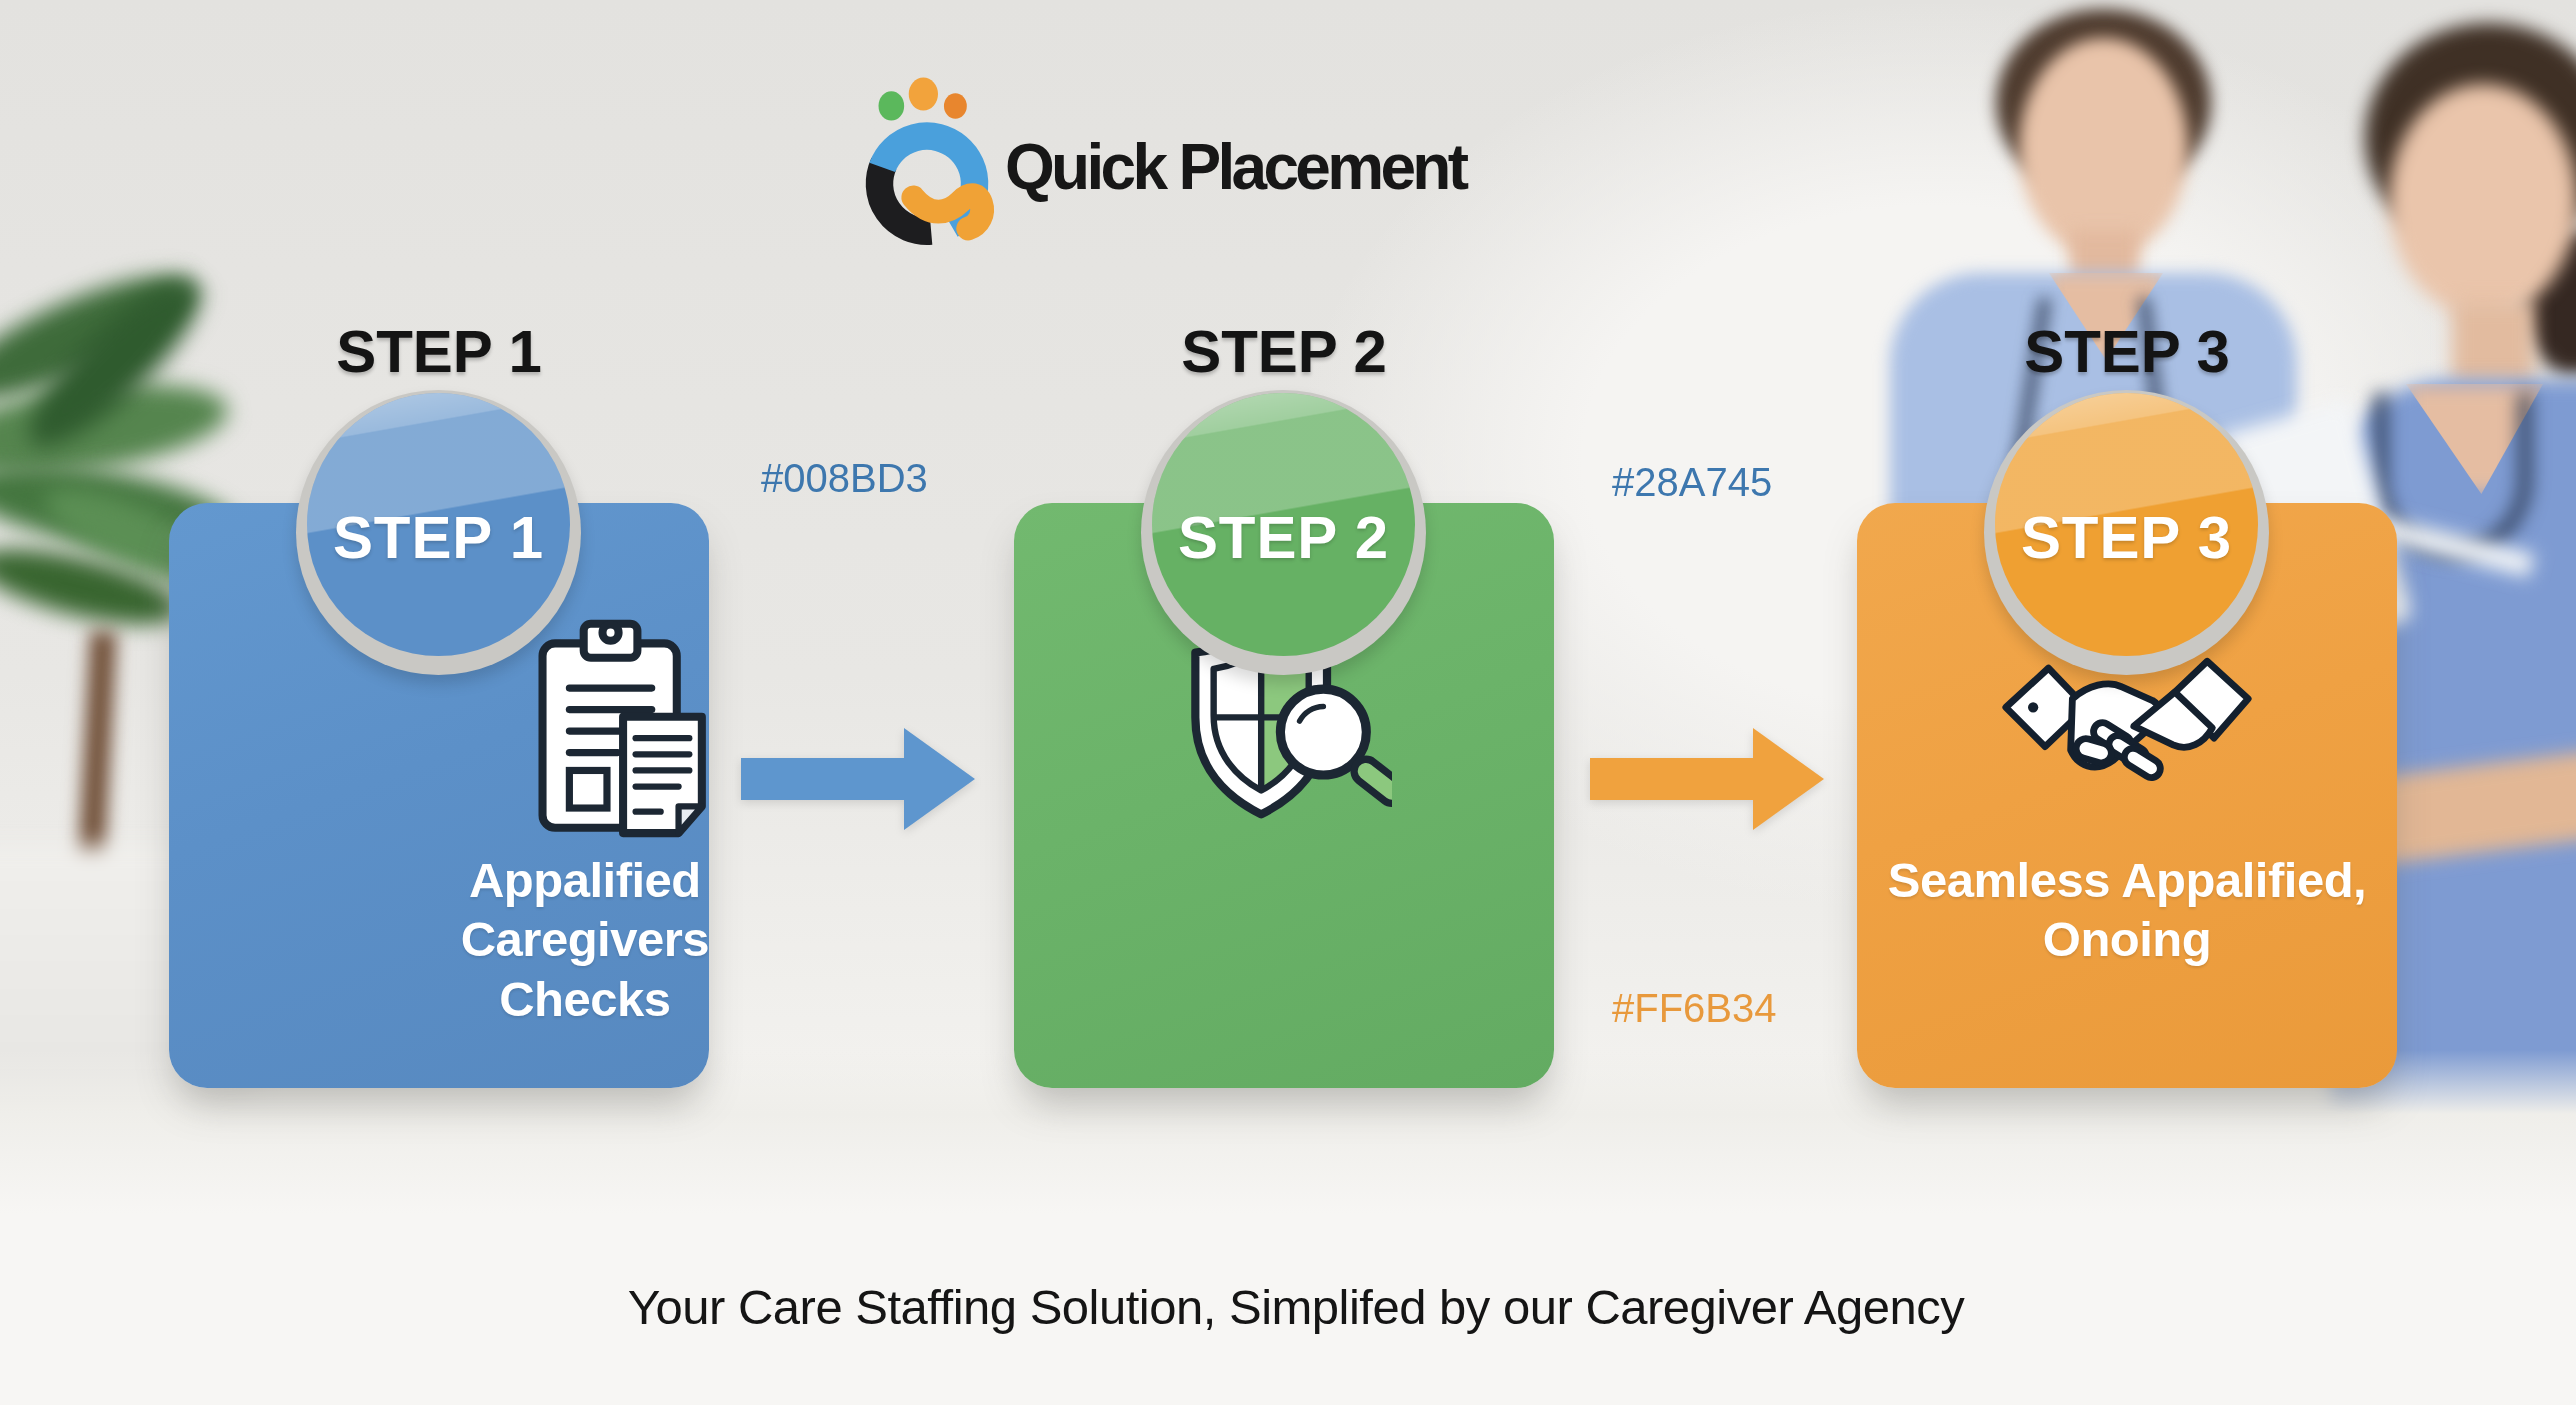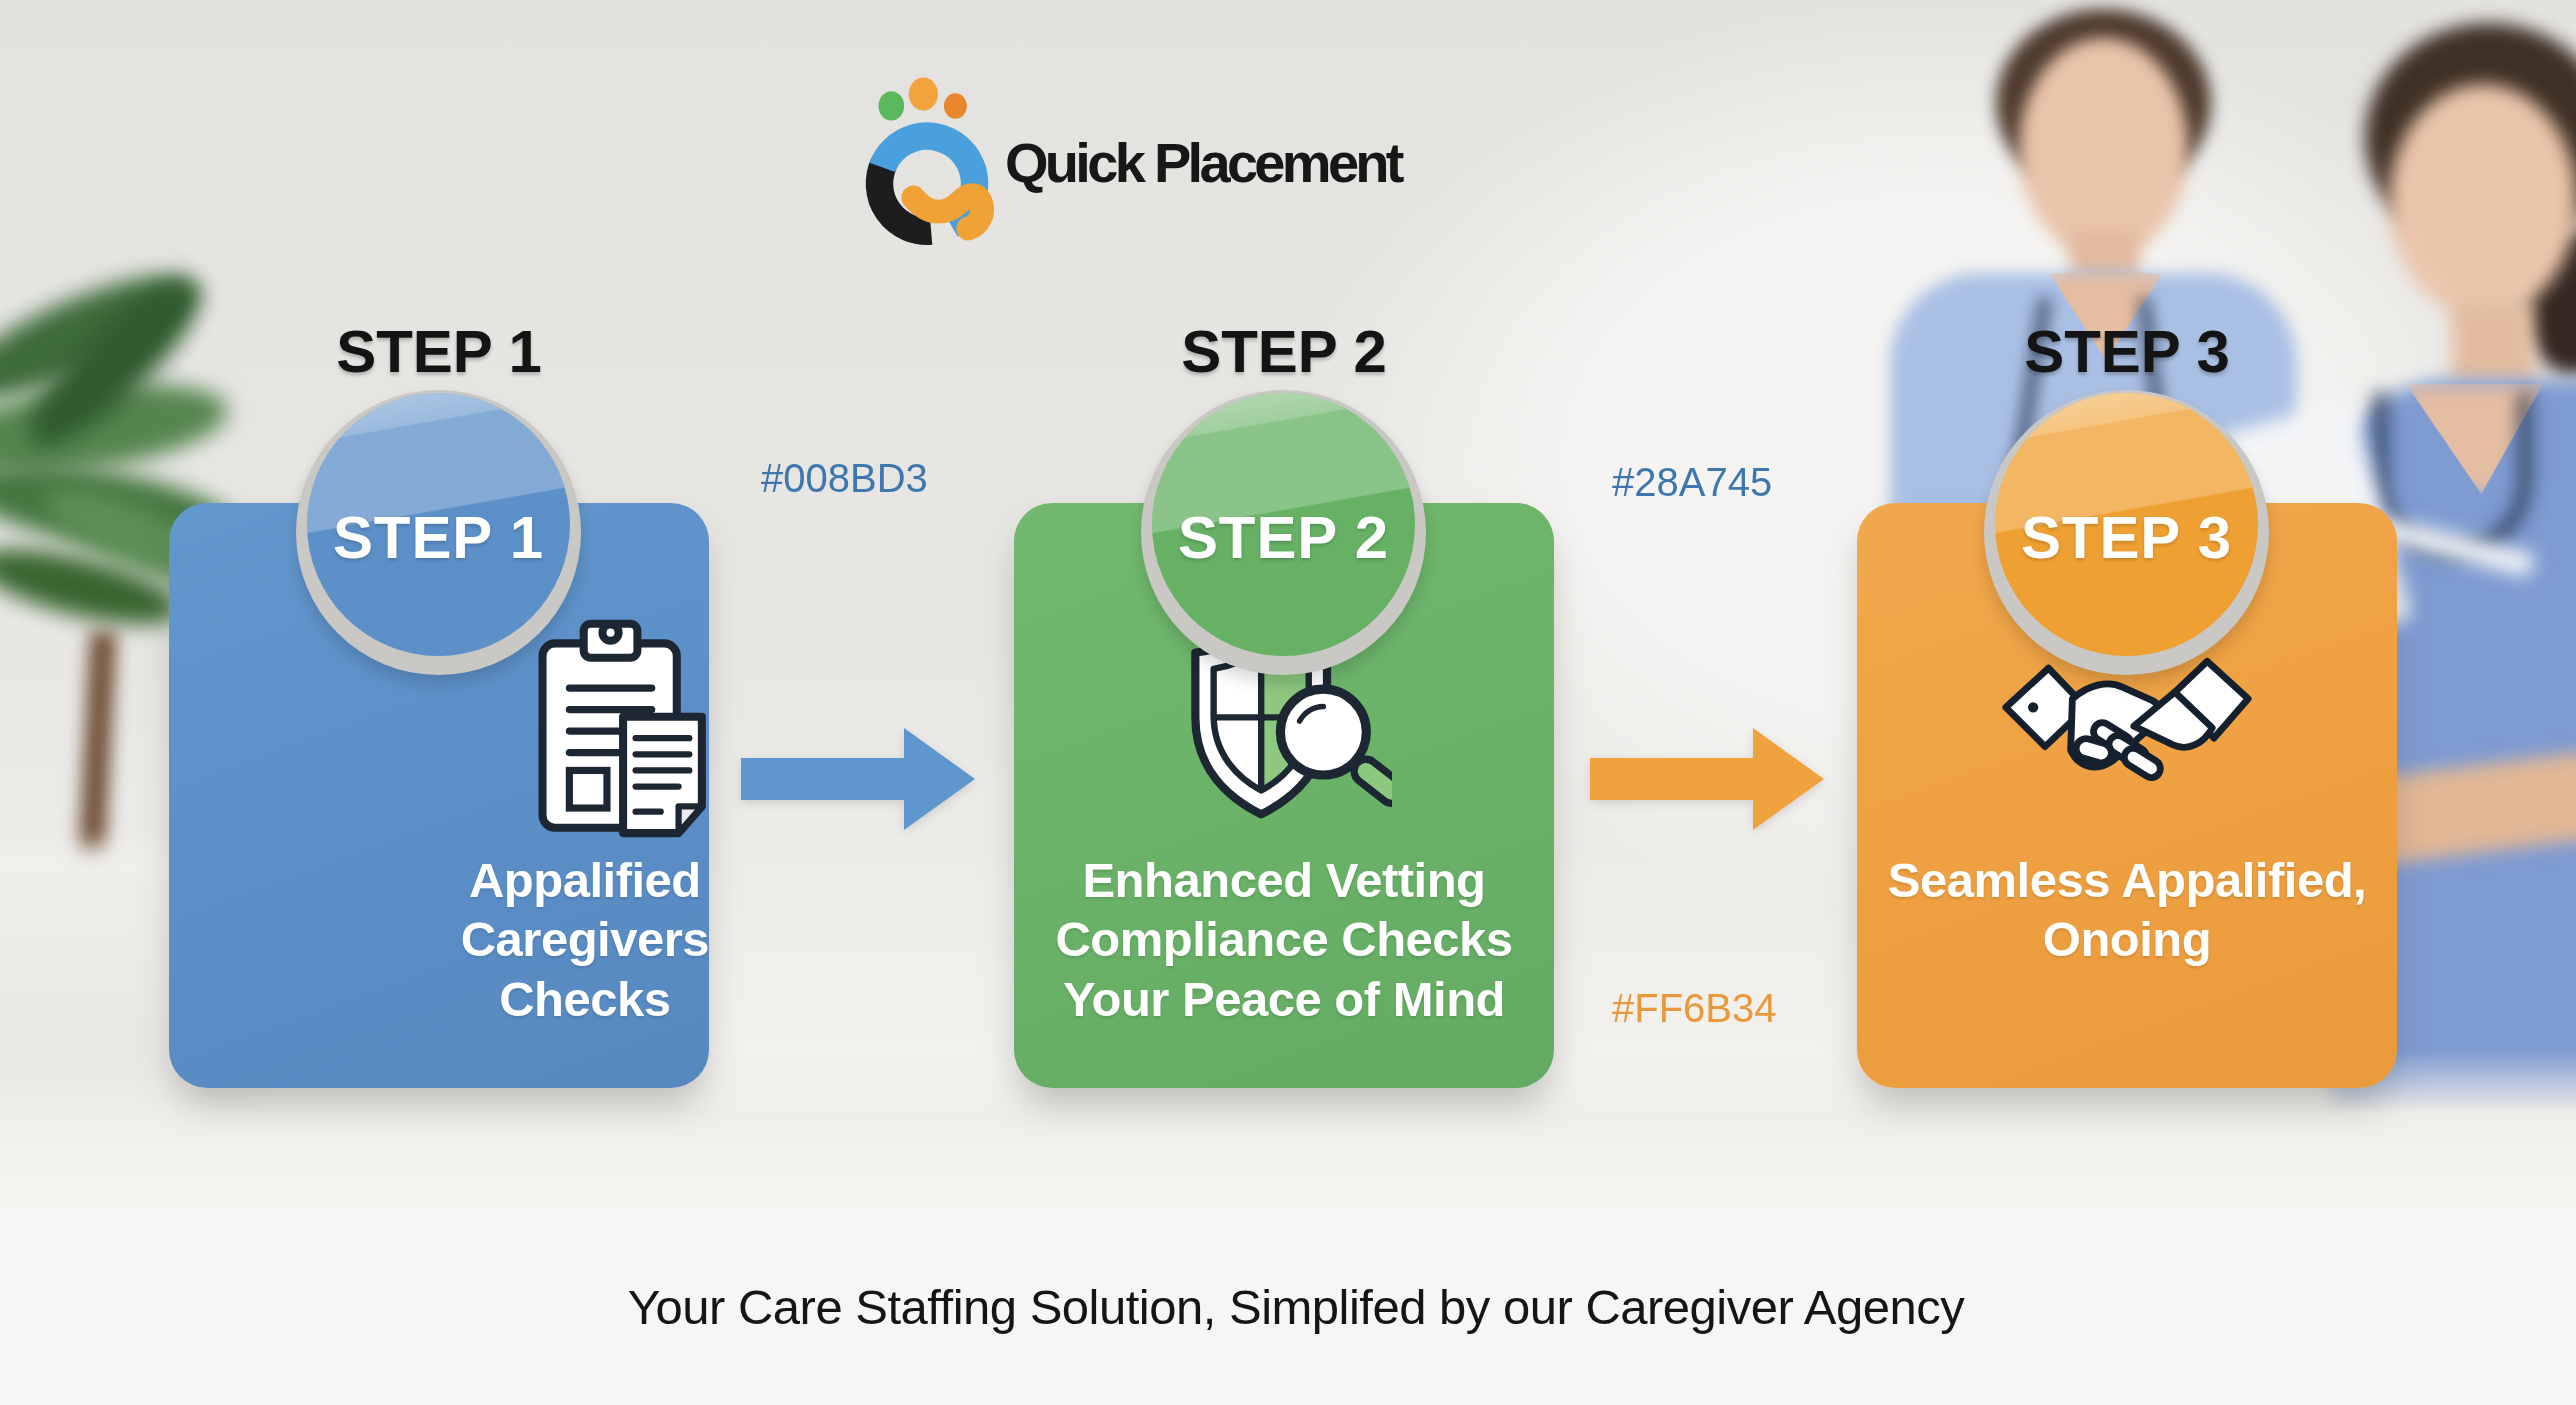"Quick Placement" .wordmark { font-size: 56px -> 64px }
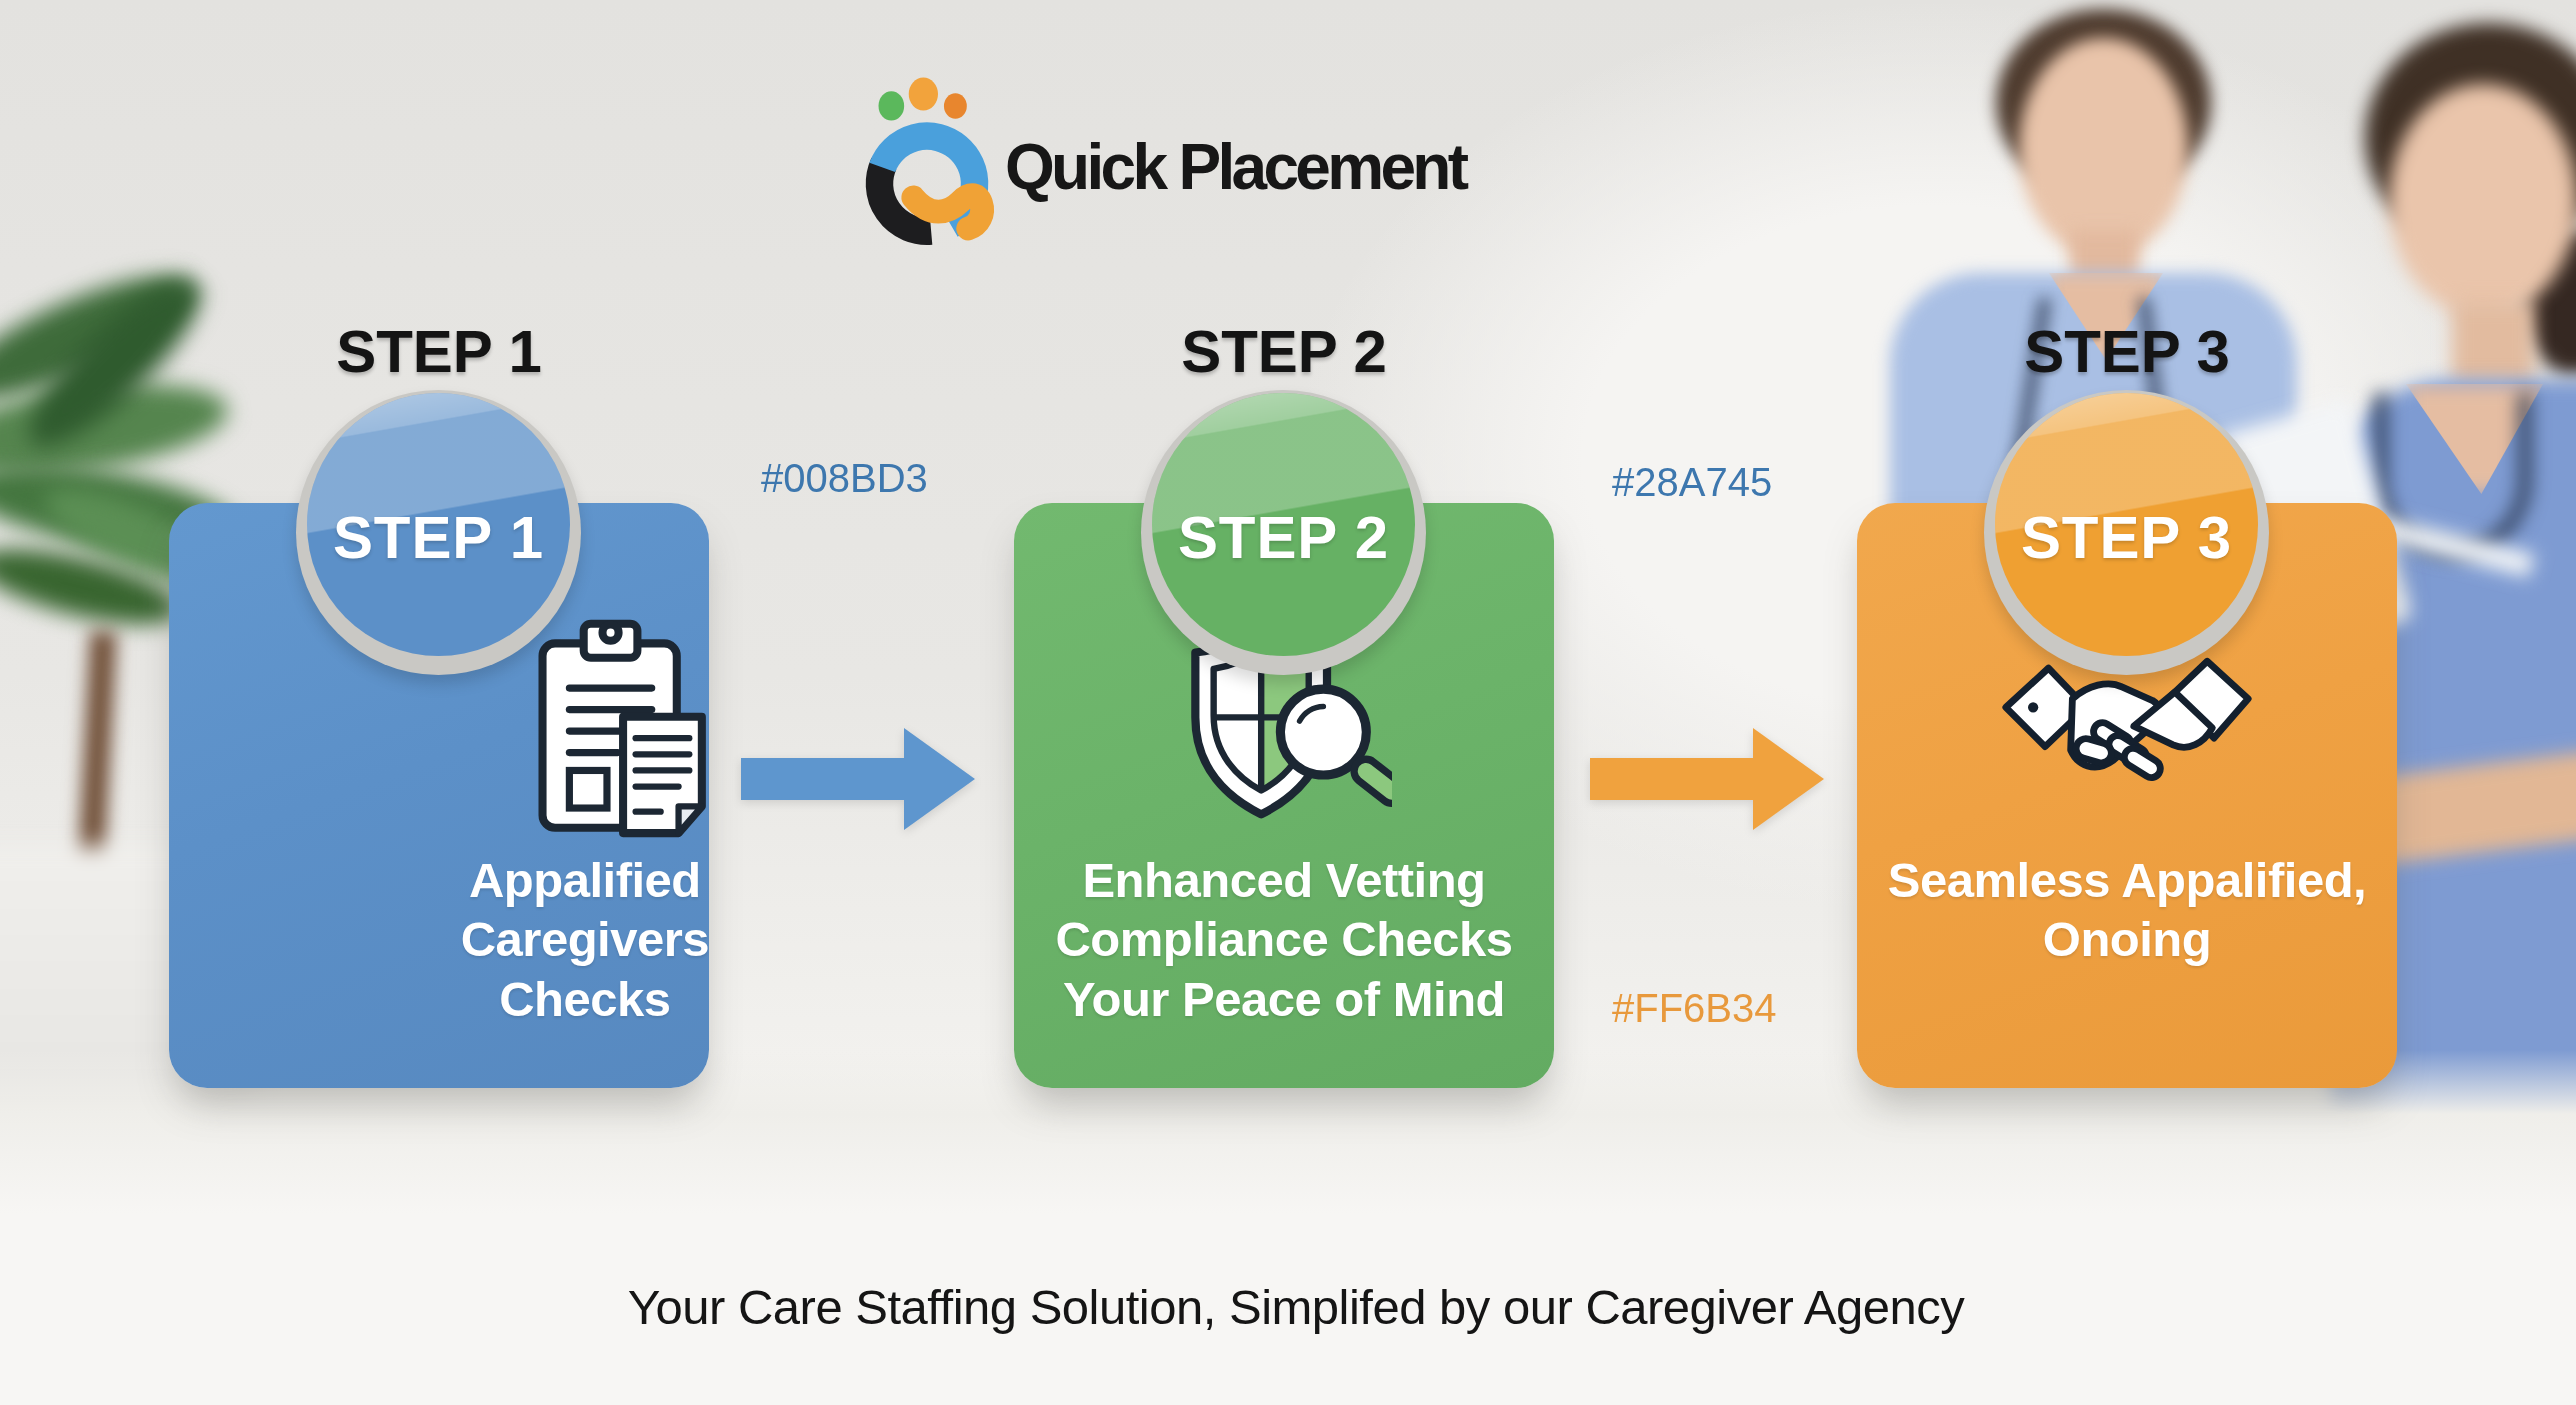"Enhanced Vetting" div.card-text { html: <div> <div>Enhanced Vetting</div> <div>Compliance Checks</div> <div>Your Peace of Mind</div> </div> -> none }
